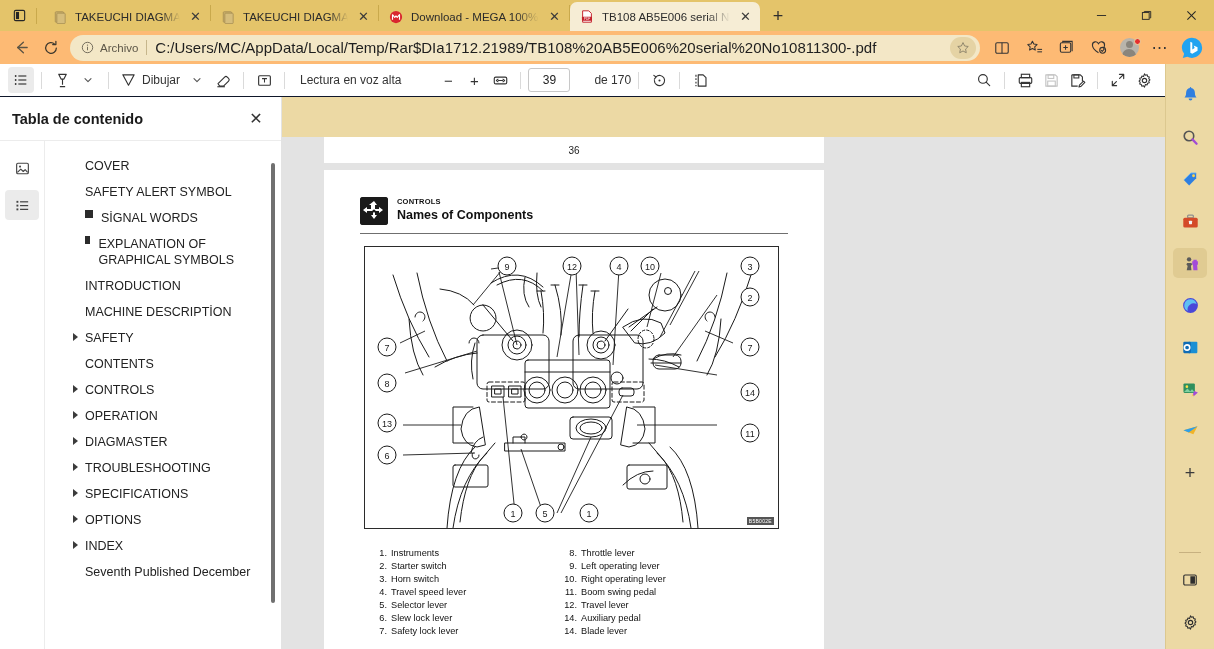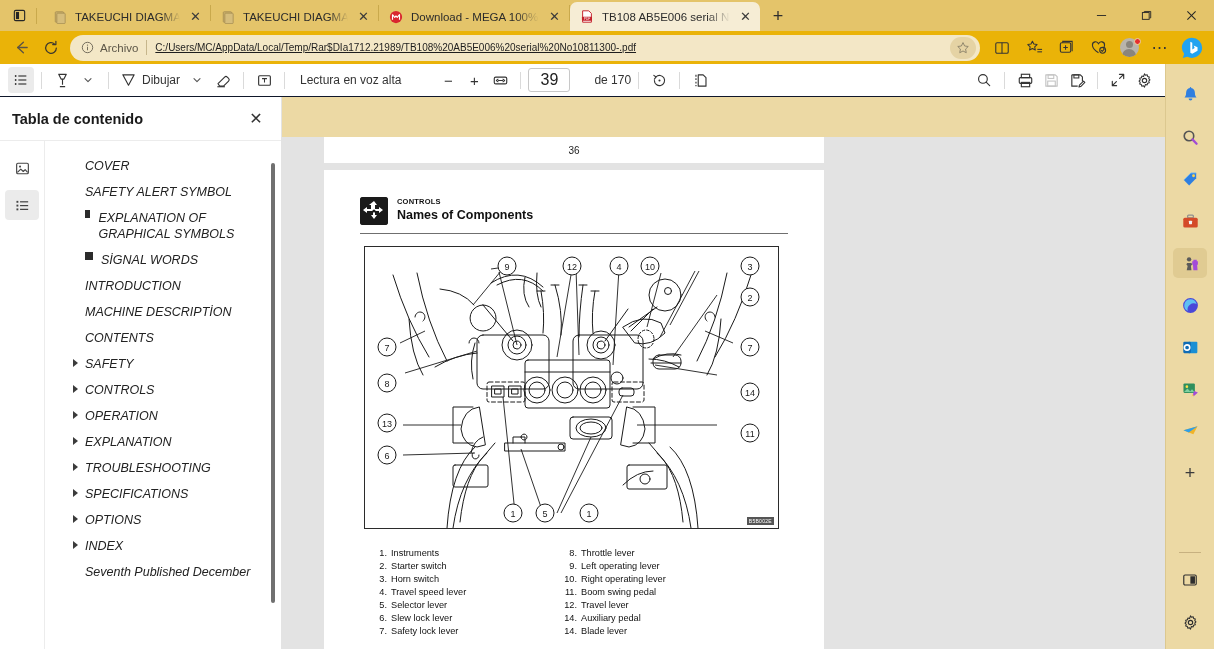"Archivo" .addressbar { background: #eab308 -> #fdba74 }
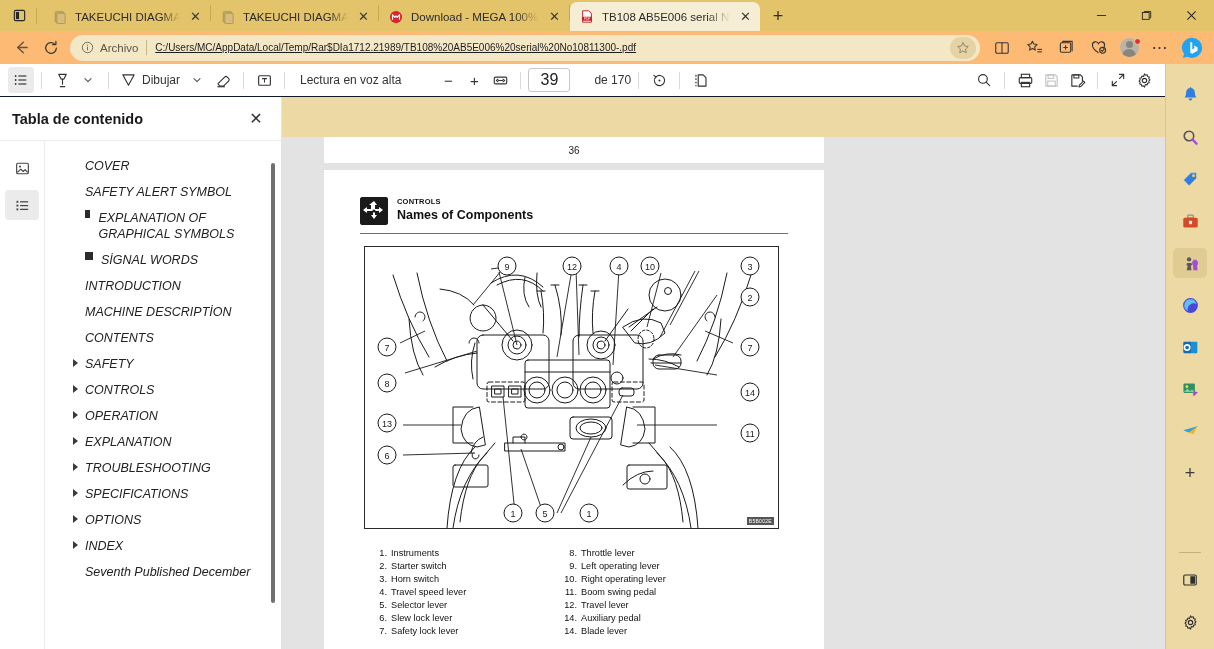"C:/Users/MC/AppData/Local/Temp/Rar$DIa17" .omni-url { font-size: 10px -> 15px; text-decoration: underline -> none }
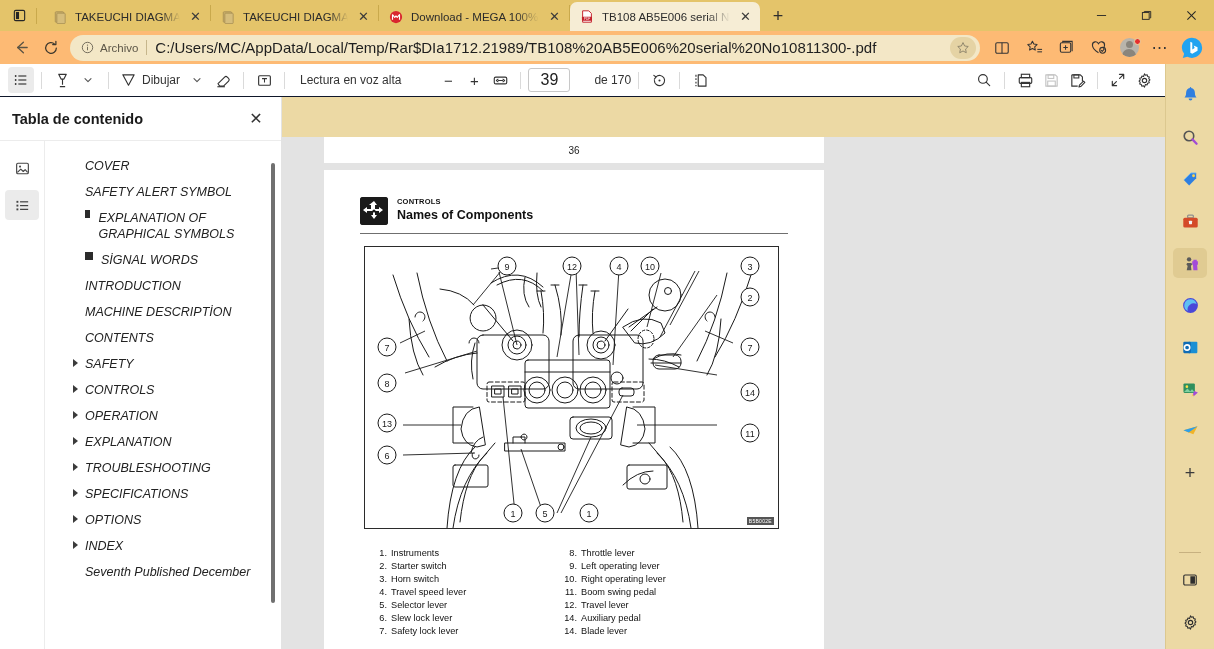"39" .pagebox { font-size: 16px -> 12px }
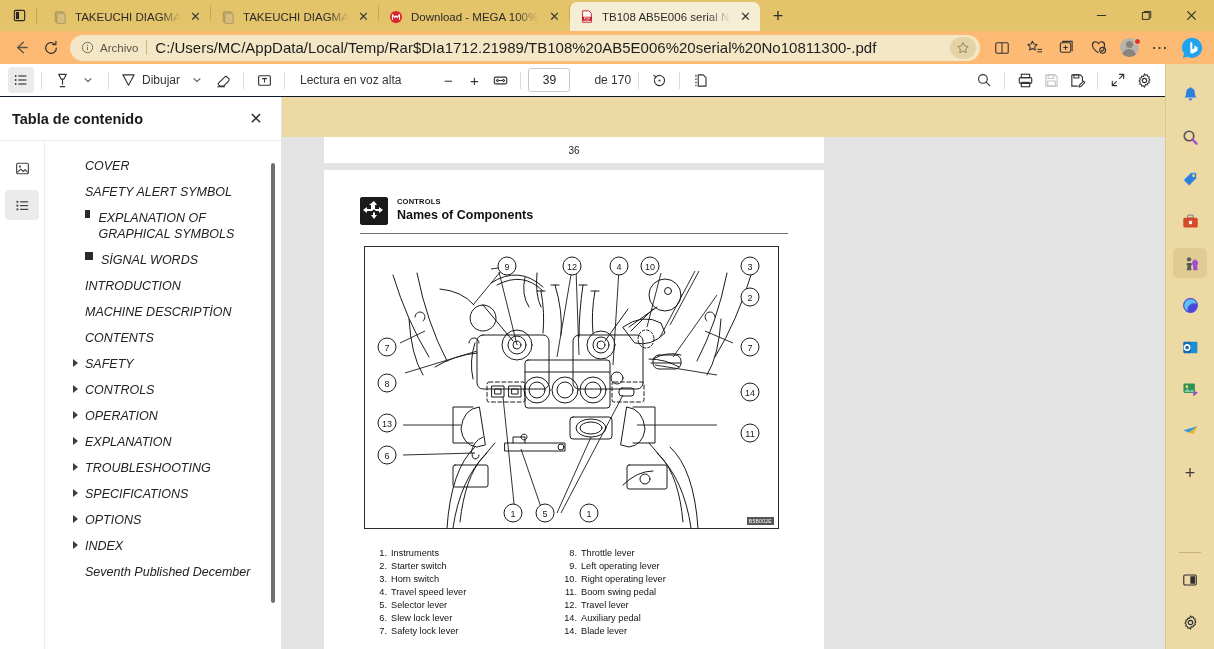"COVER" .toc-body { font-style: italic -> none }
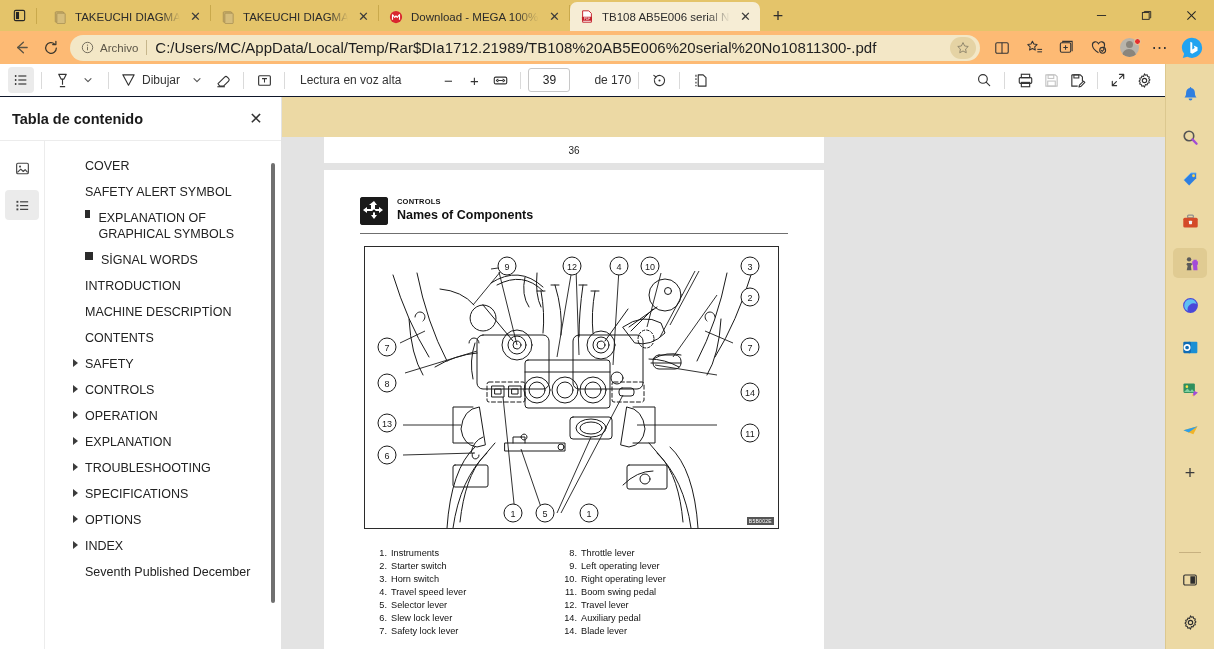"EXPLANATION OF GRAPHICAL SYMBOLS" div.toc-item { order: before "SİGNAL WORDS" -> after "SİGNAL WORDS" }
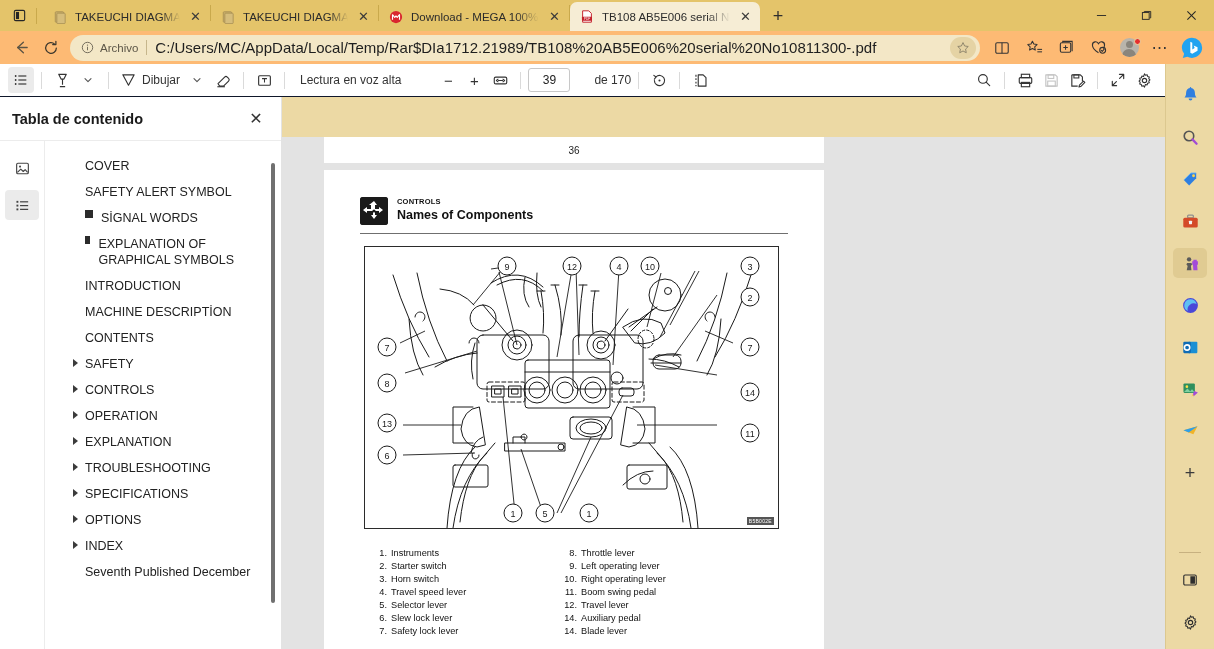"CONTENTS" div.toc-item { order: before "SAFETY" -> after "SAFETY" }
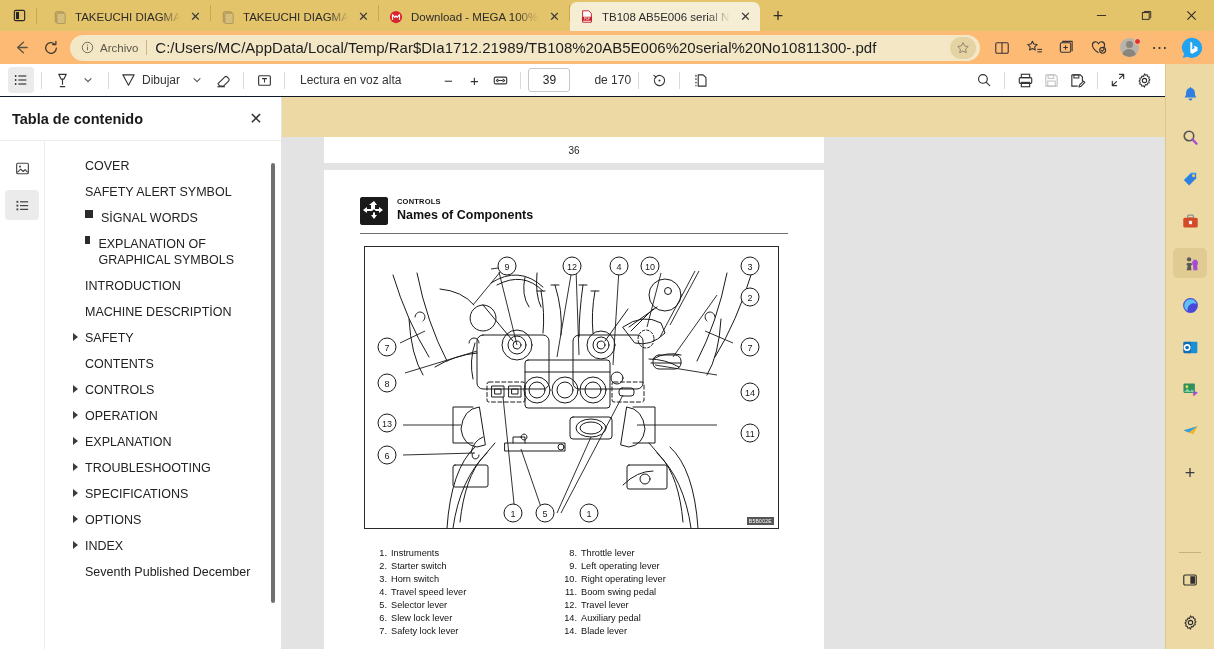"EXPLANATION" span { text: EXPLANATION -> DIAGMASTER }
